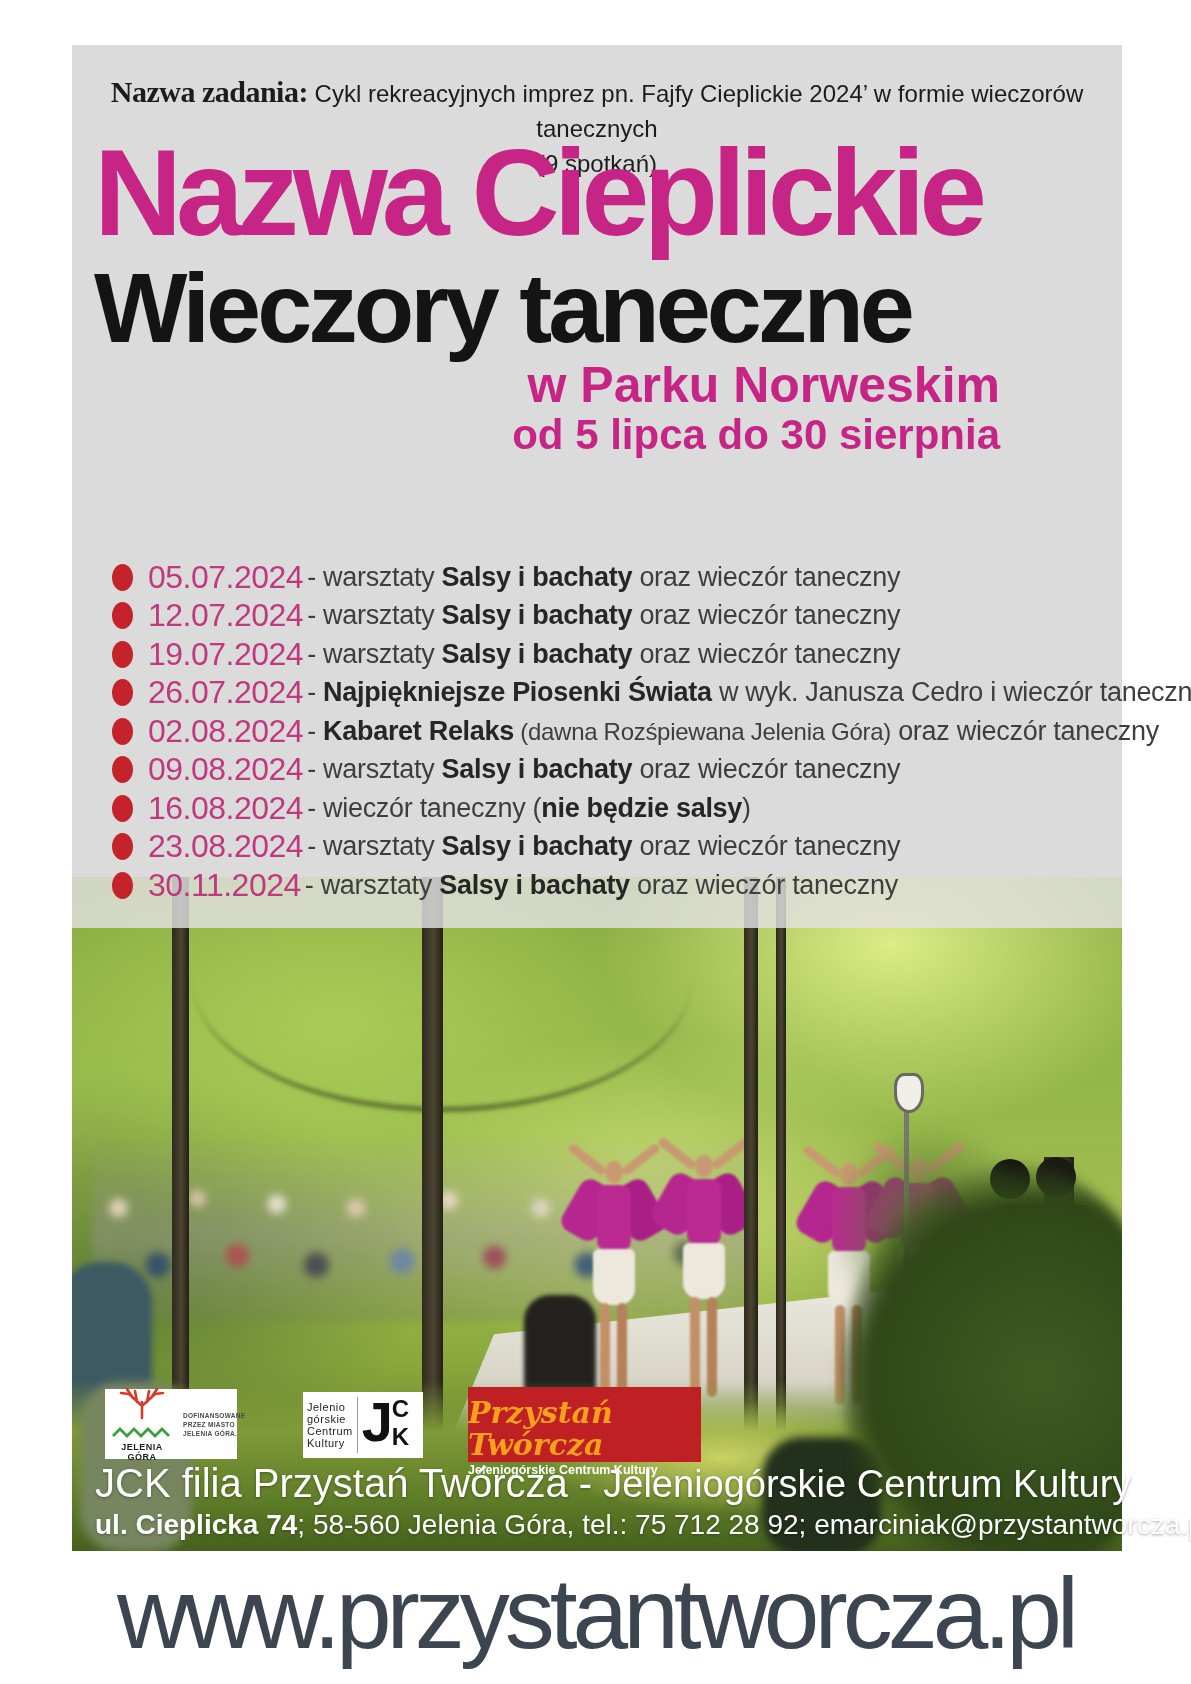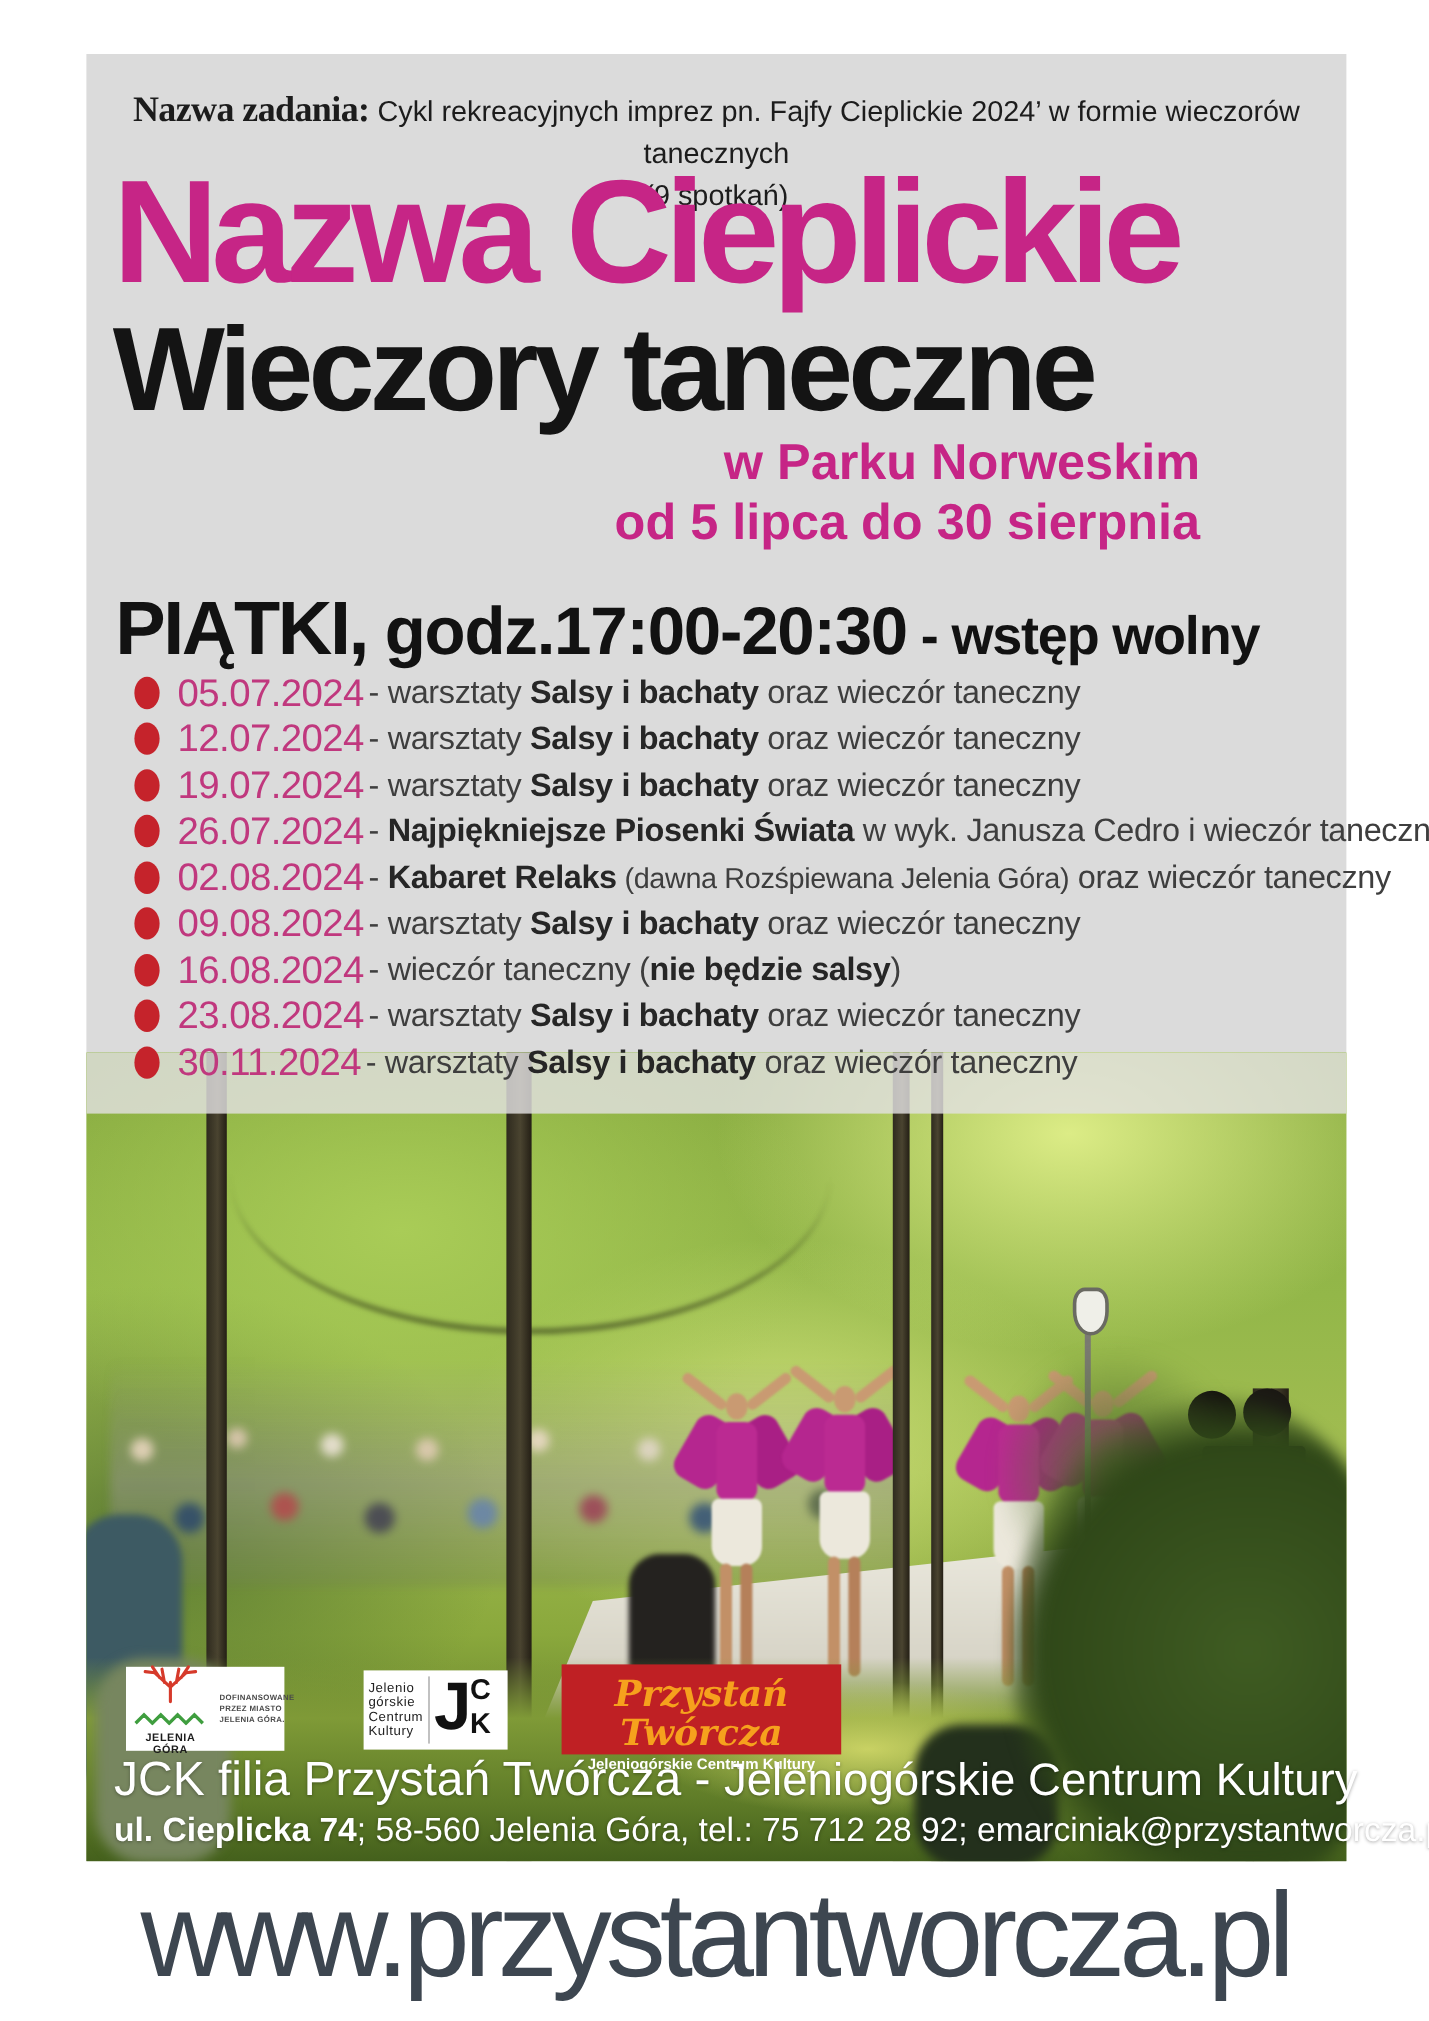"w Parku Norweskim" .loc-line1 { font-size: 42px -> 50px }
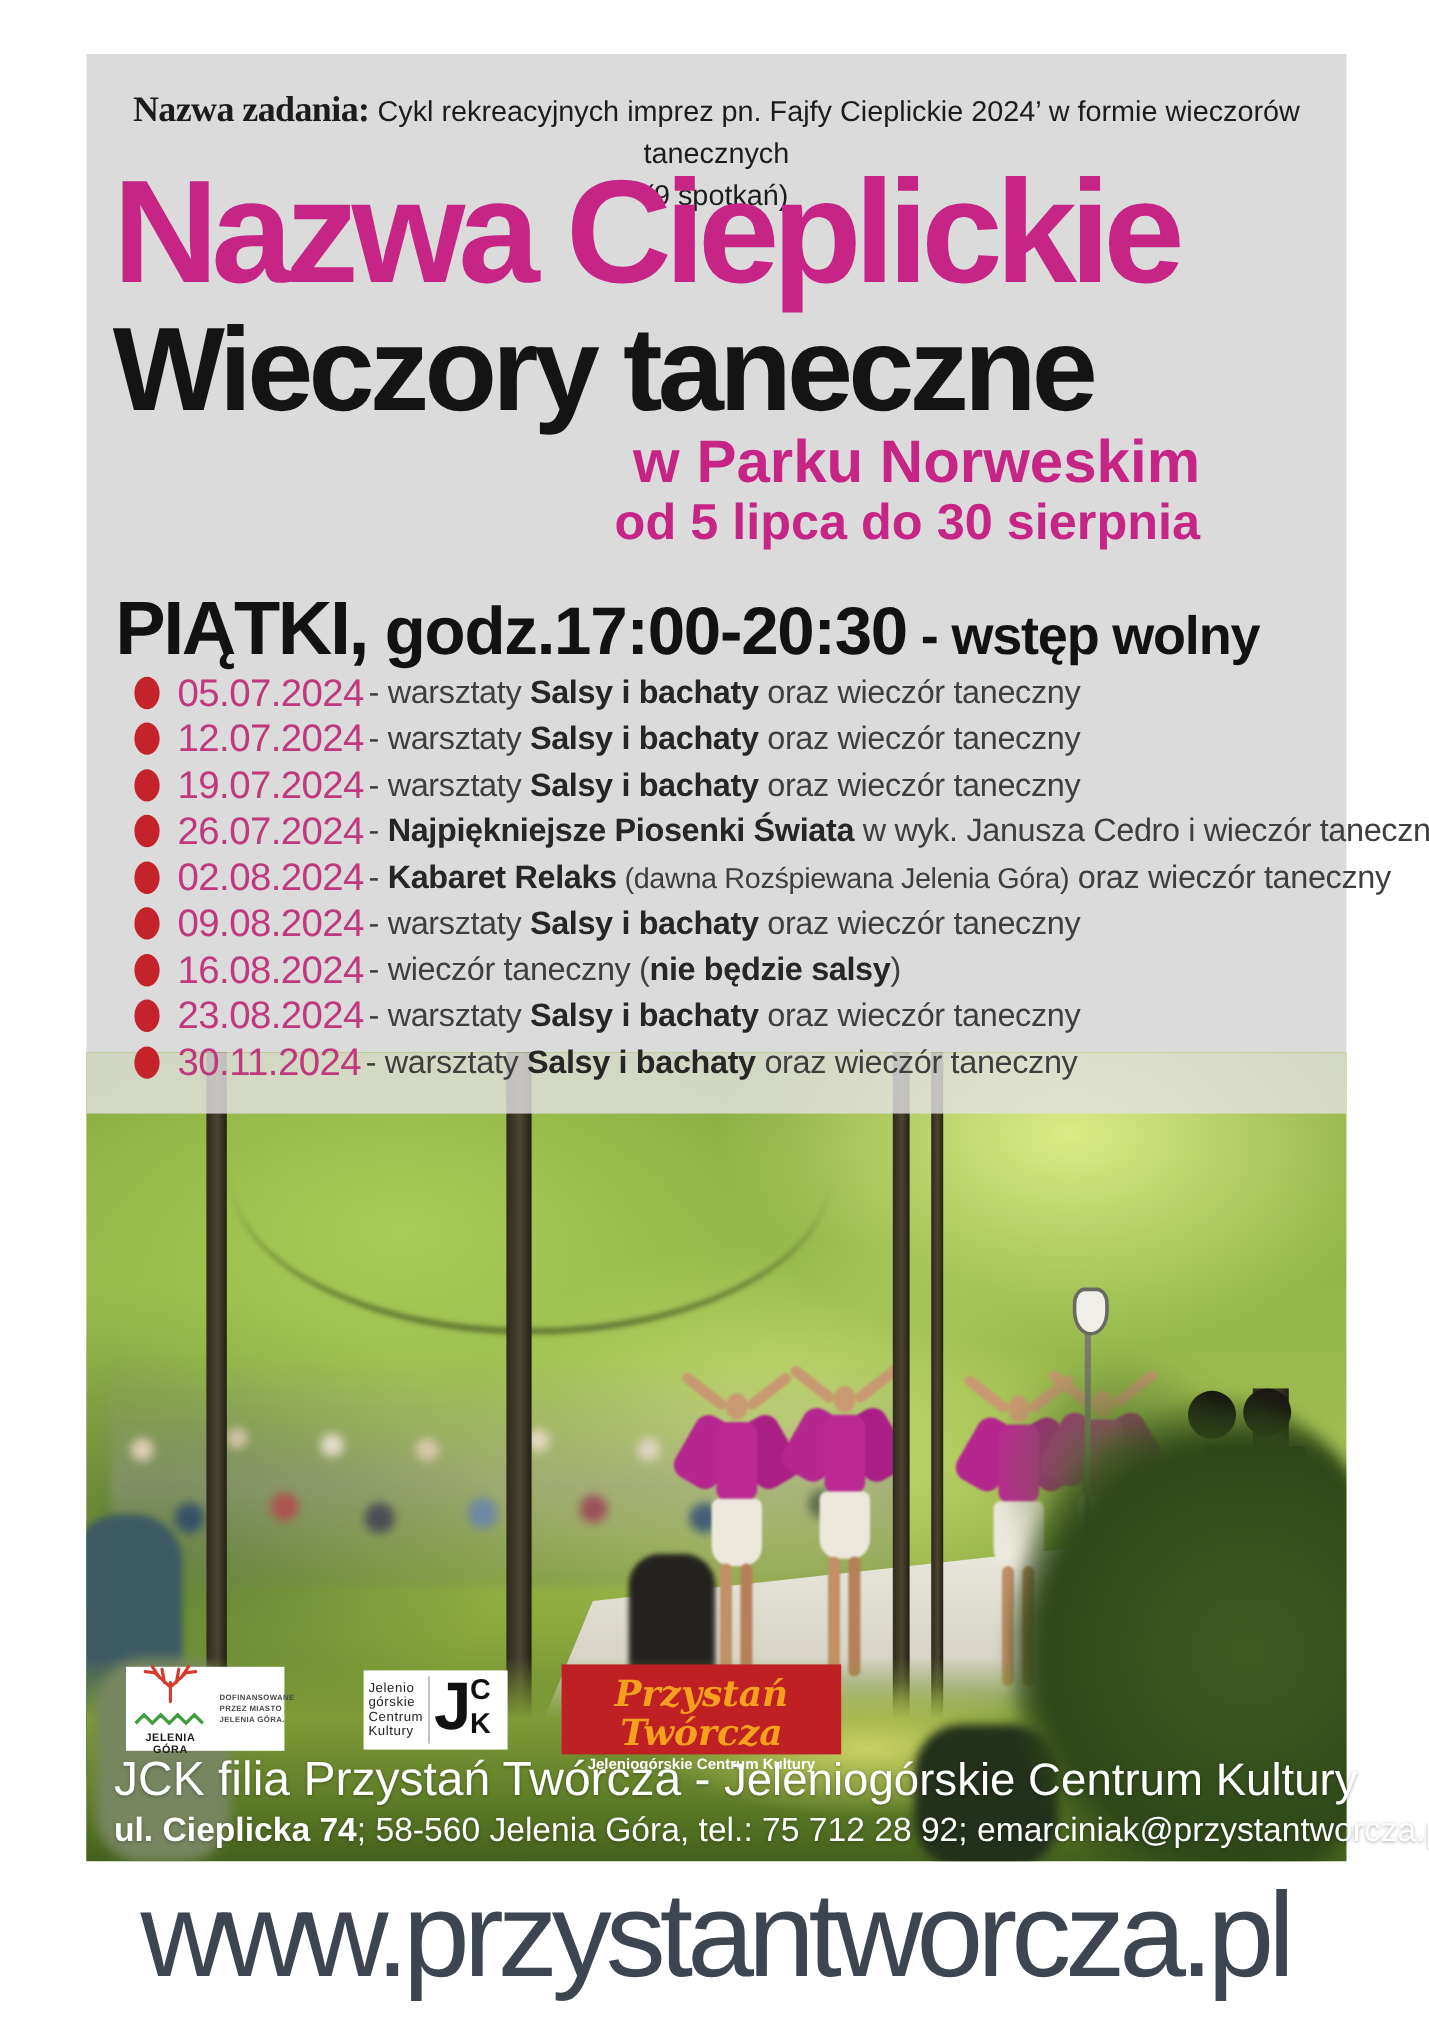"PIĄTKI, godz.17:00-20:30 - wstęp wolny" div.when-line { html: <div> <span>PIĄTKI,</span><span> godz.17:00-20:30</span><span> - wstęp wolny</span> </div> -> none }
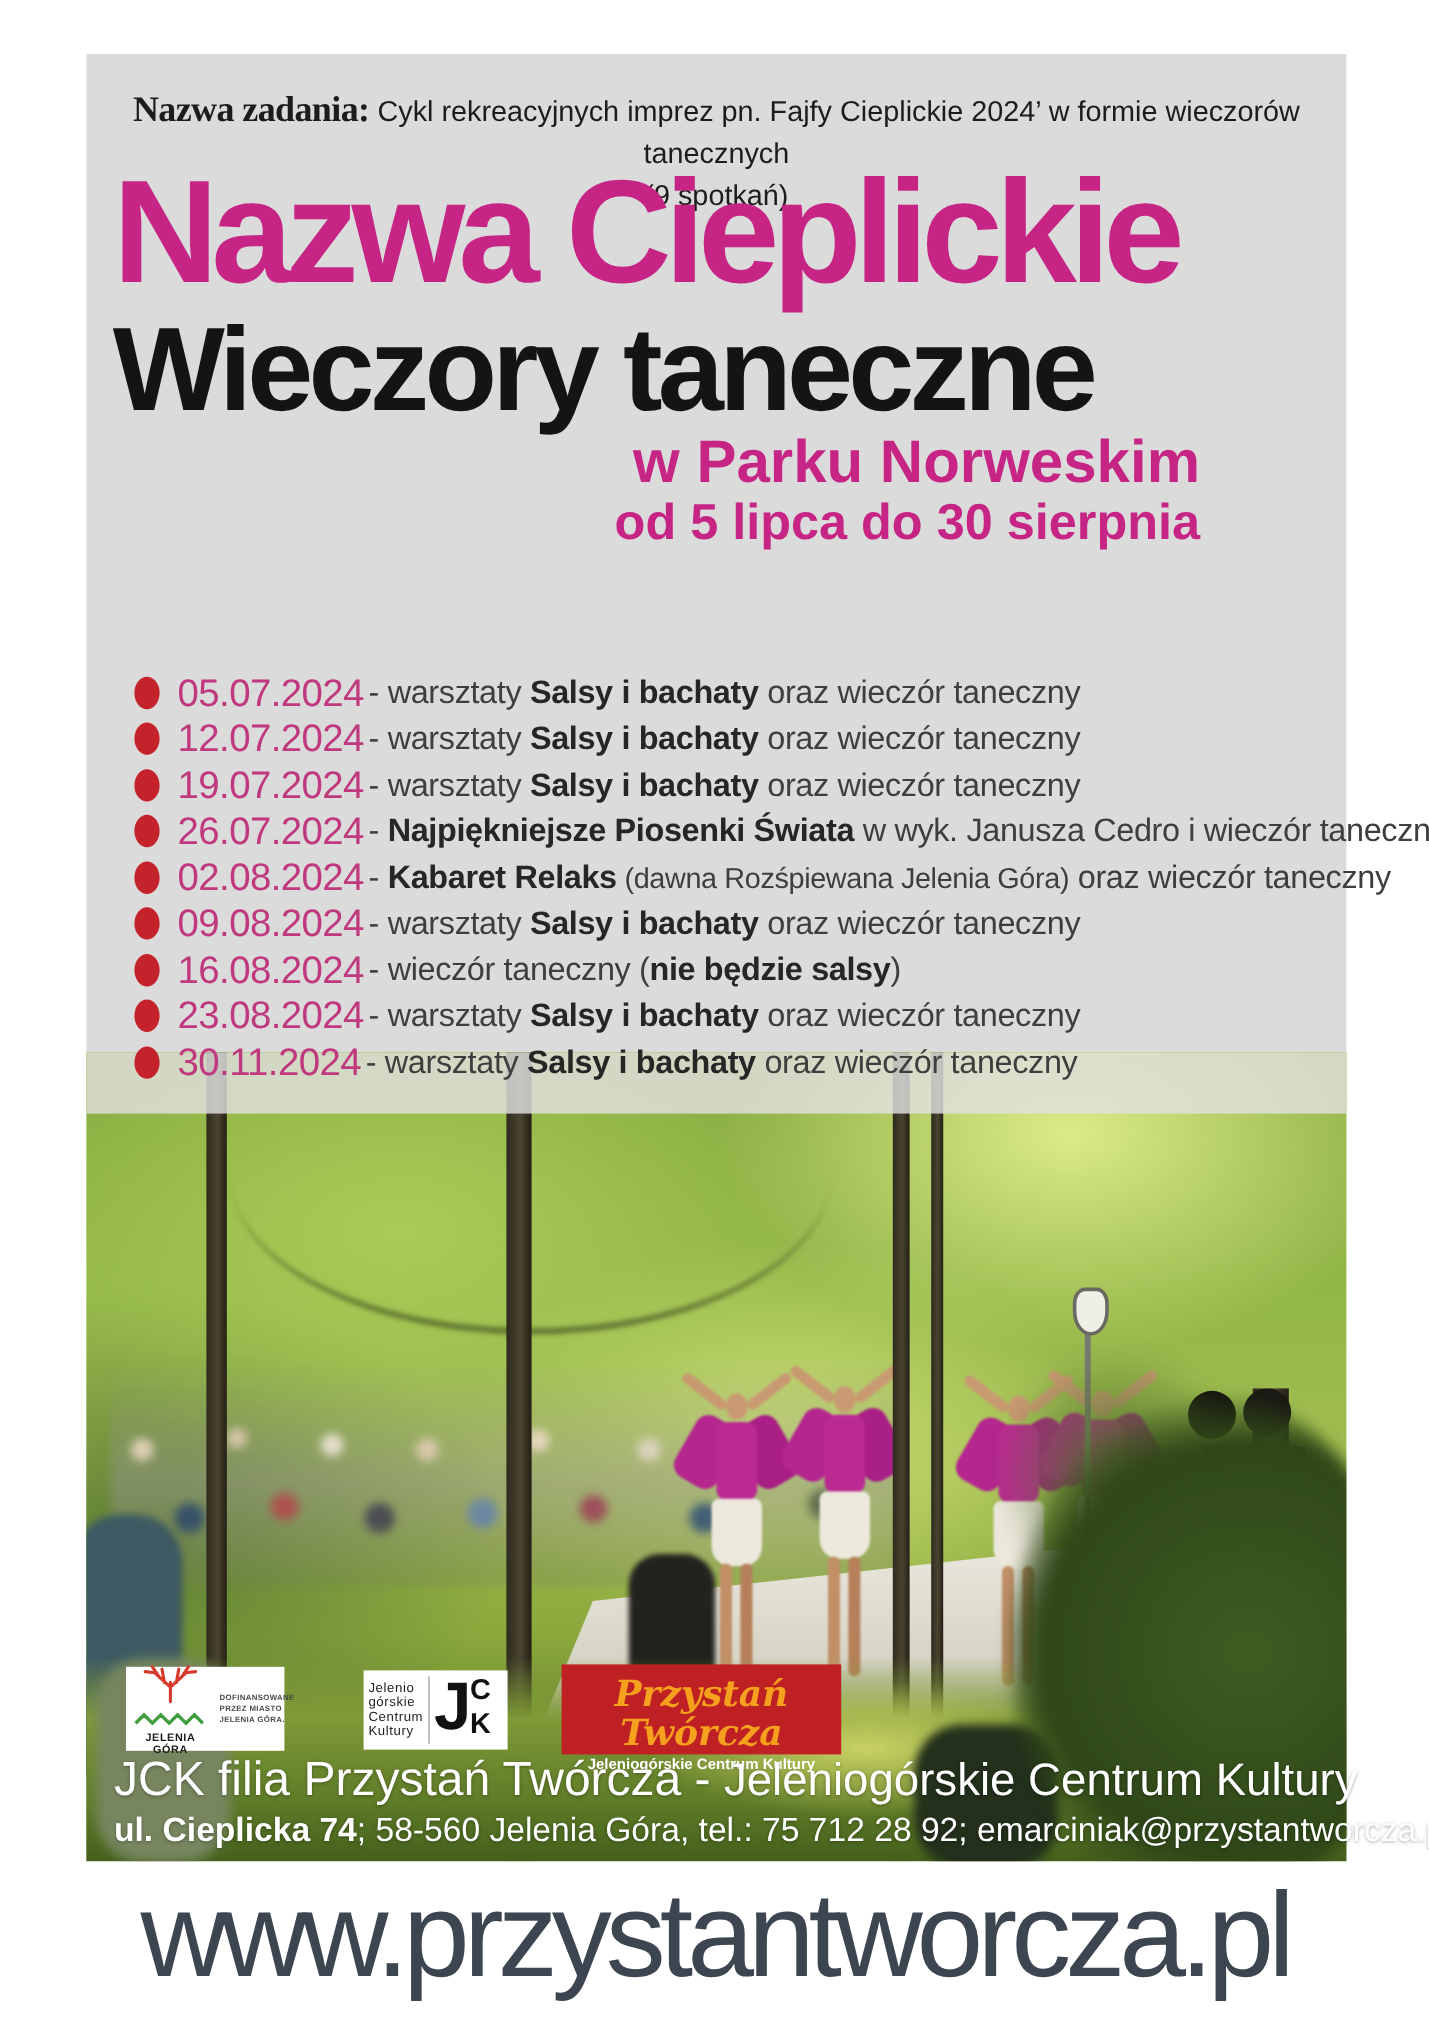"Przystań Twórcza" .logo-pt { text-align: center -> none }
